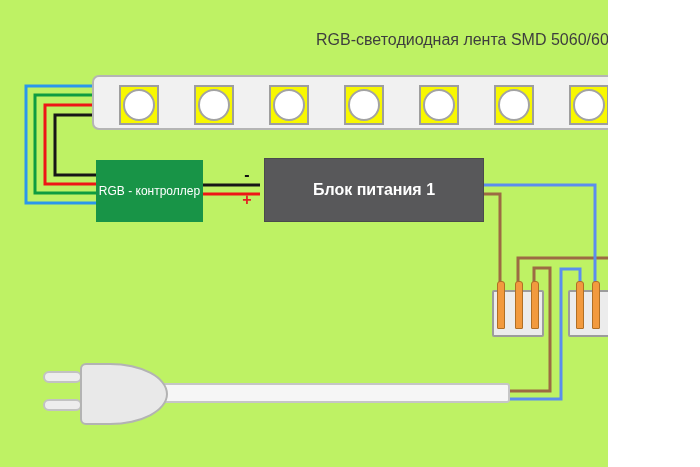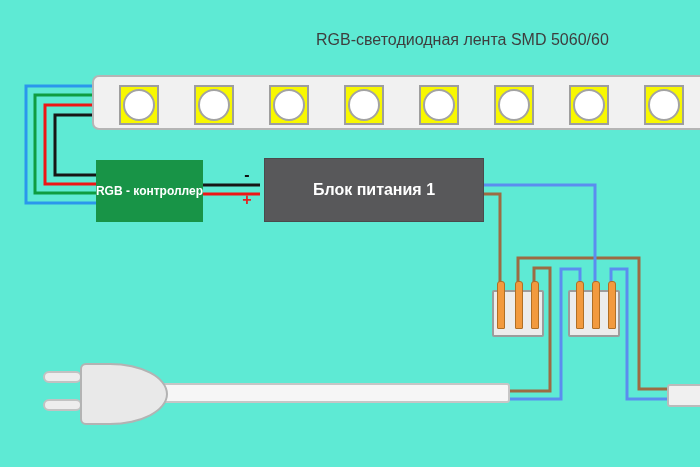"RGB-светодиодная лента SMD 5060/60" #canvas { background: #5eead4 -> #bef264; width: 700px -> 608px }
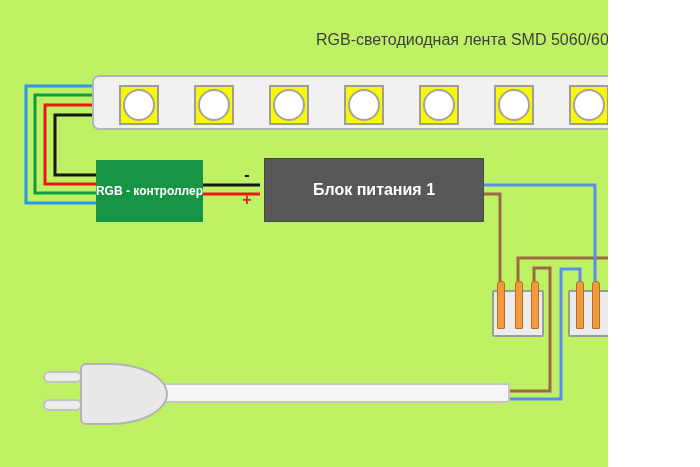"RGB - контроллер" .controller span { font-weight: bold -> normal }
